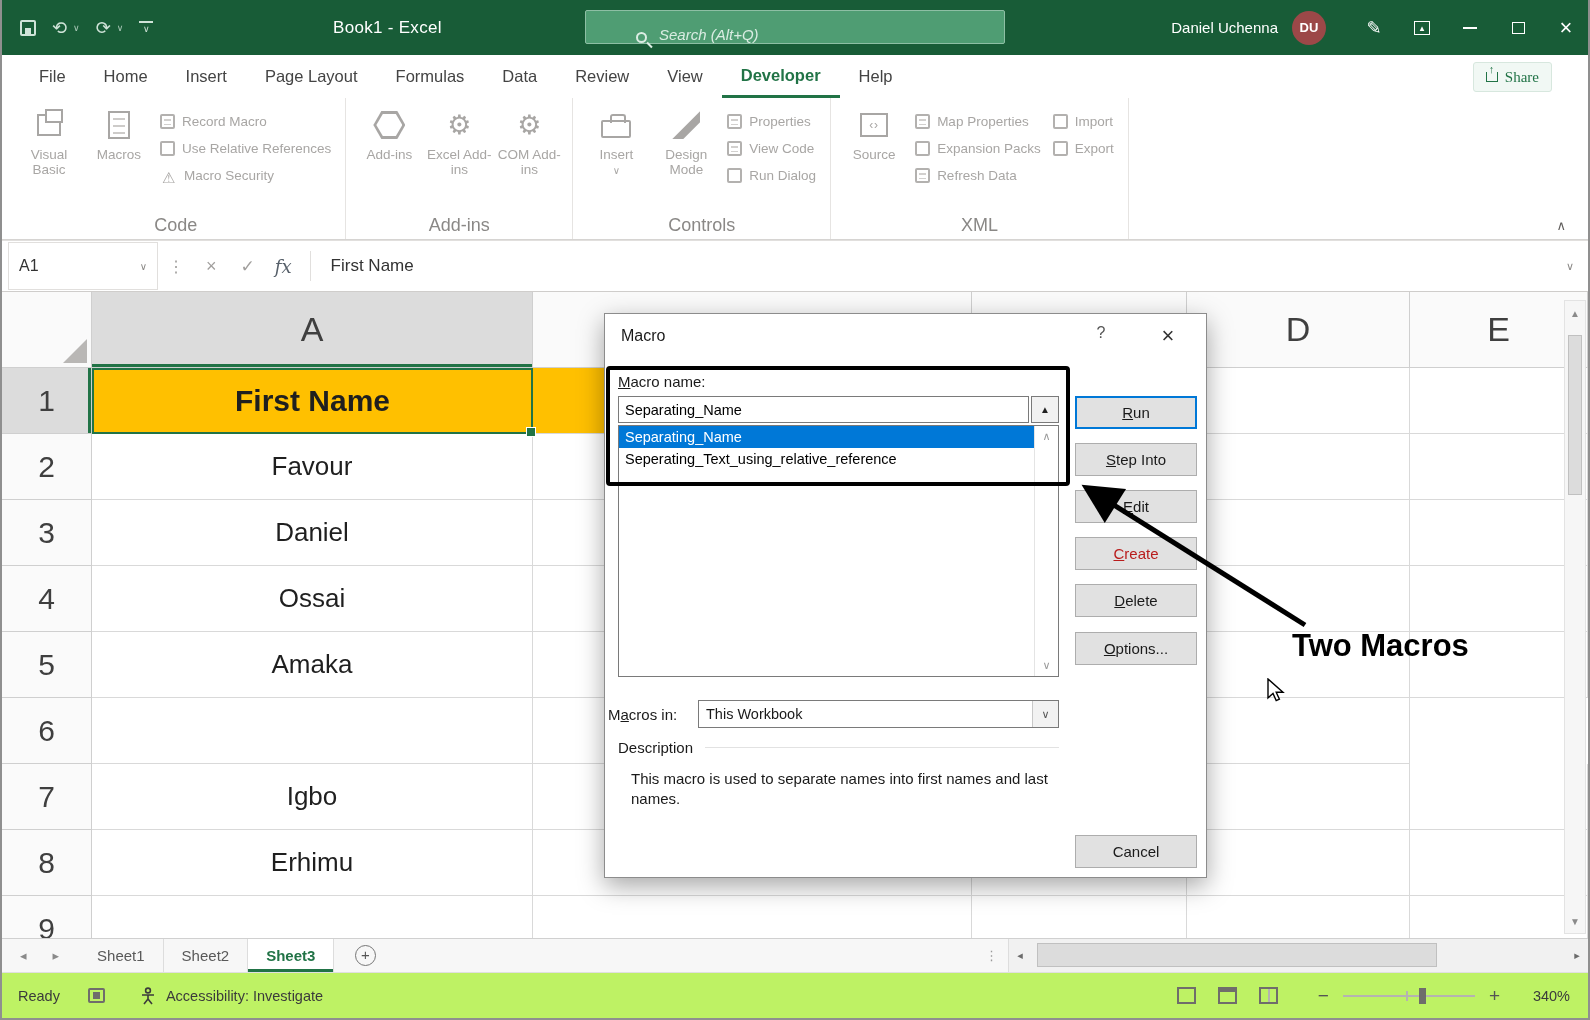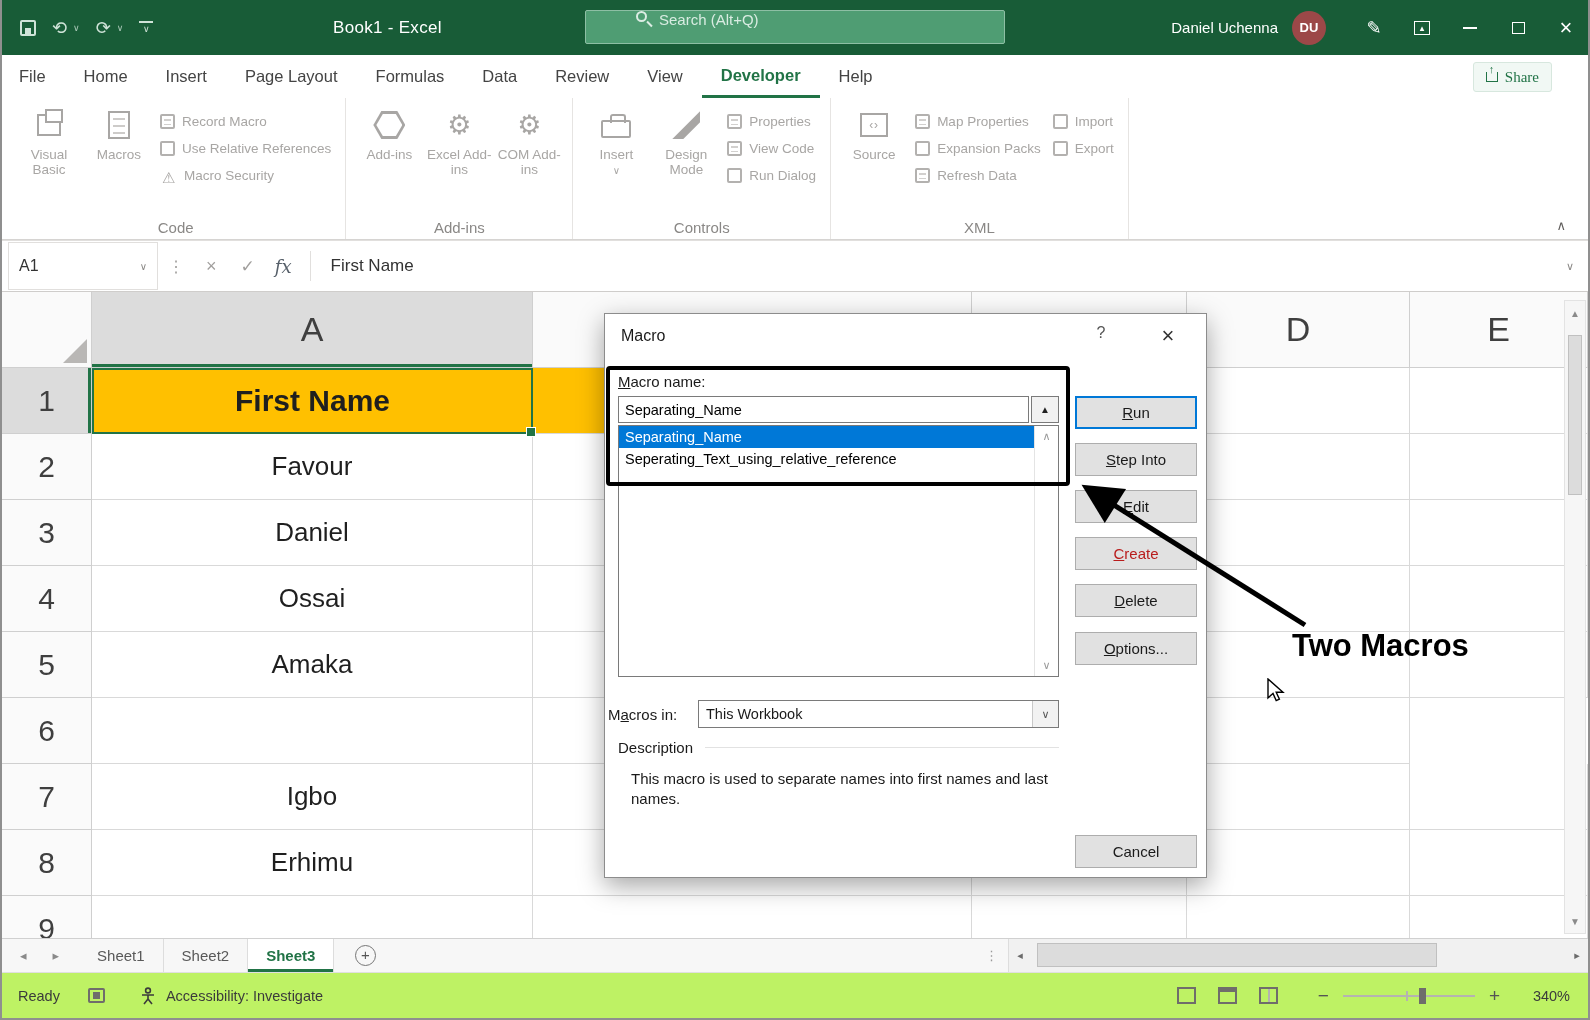"Search (Alt+Q)" .searchbox { align-items: flex-start -> flex-end; font-style: none -> italic }
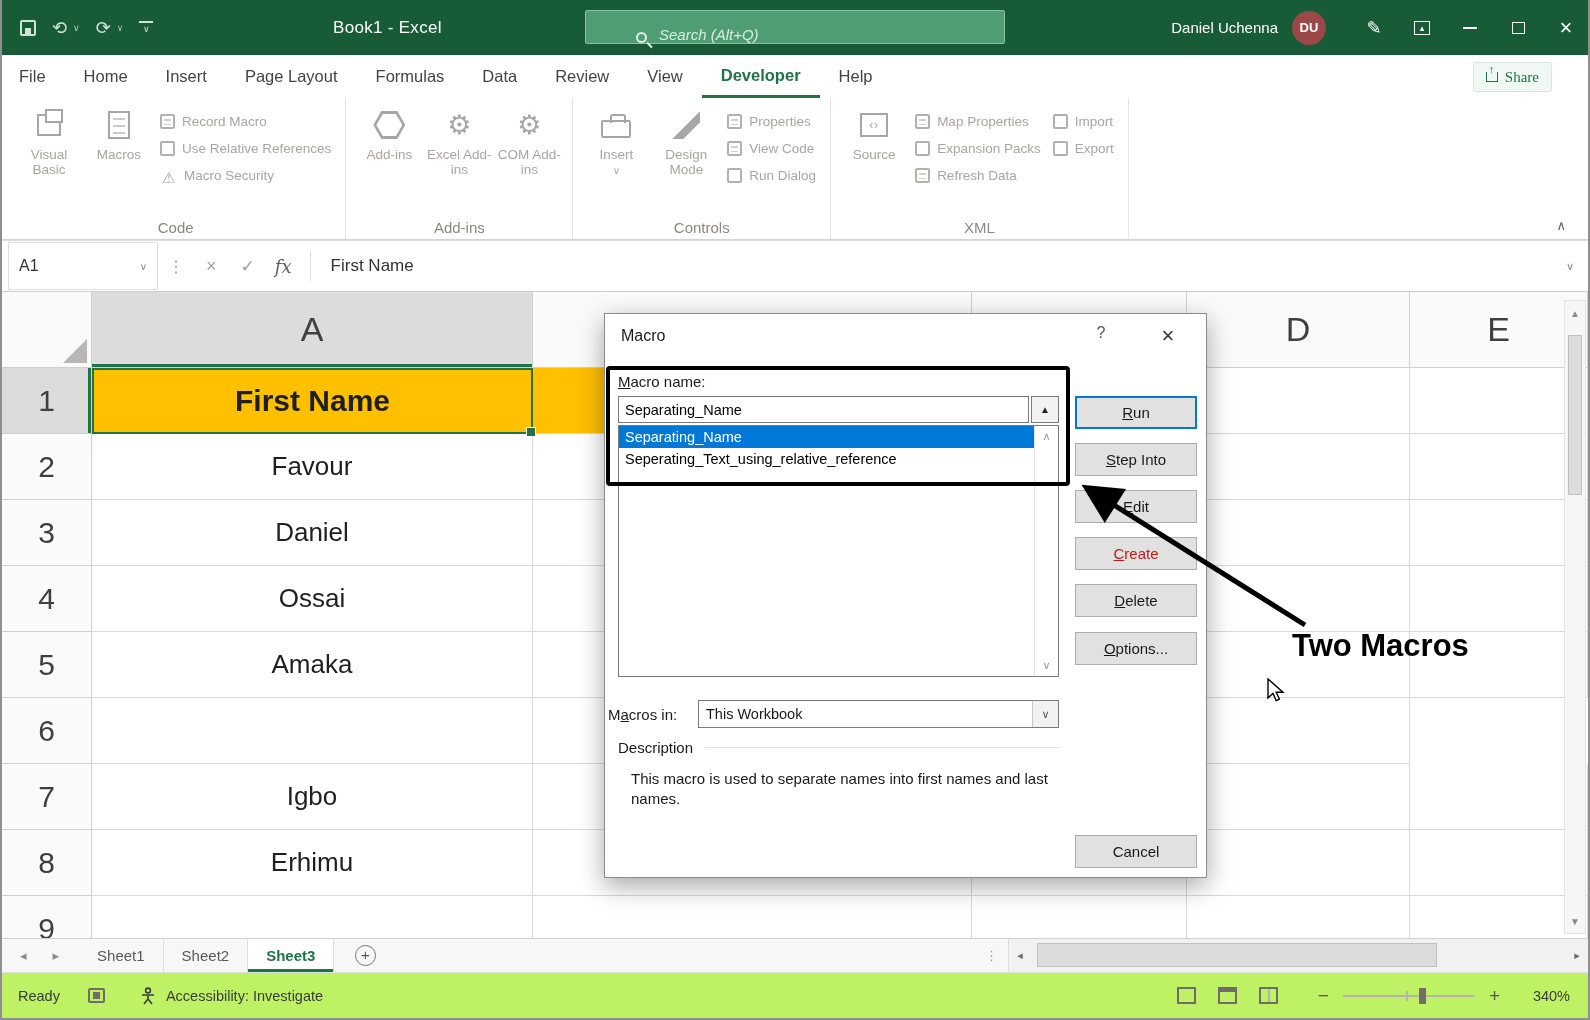"File" .ribbon-tabs { padding-left: 0 -> 20px }
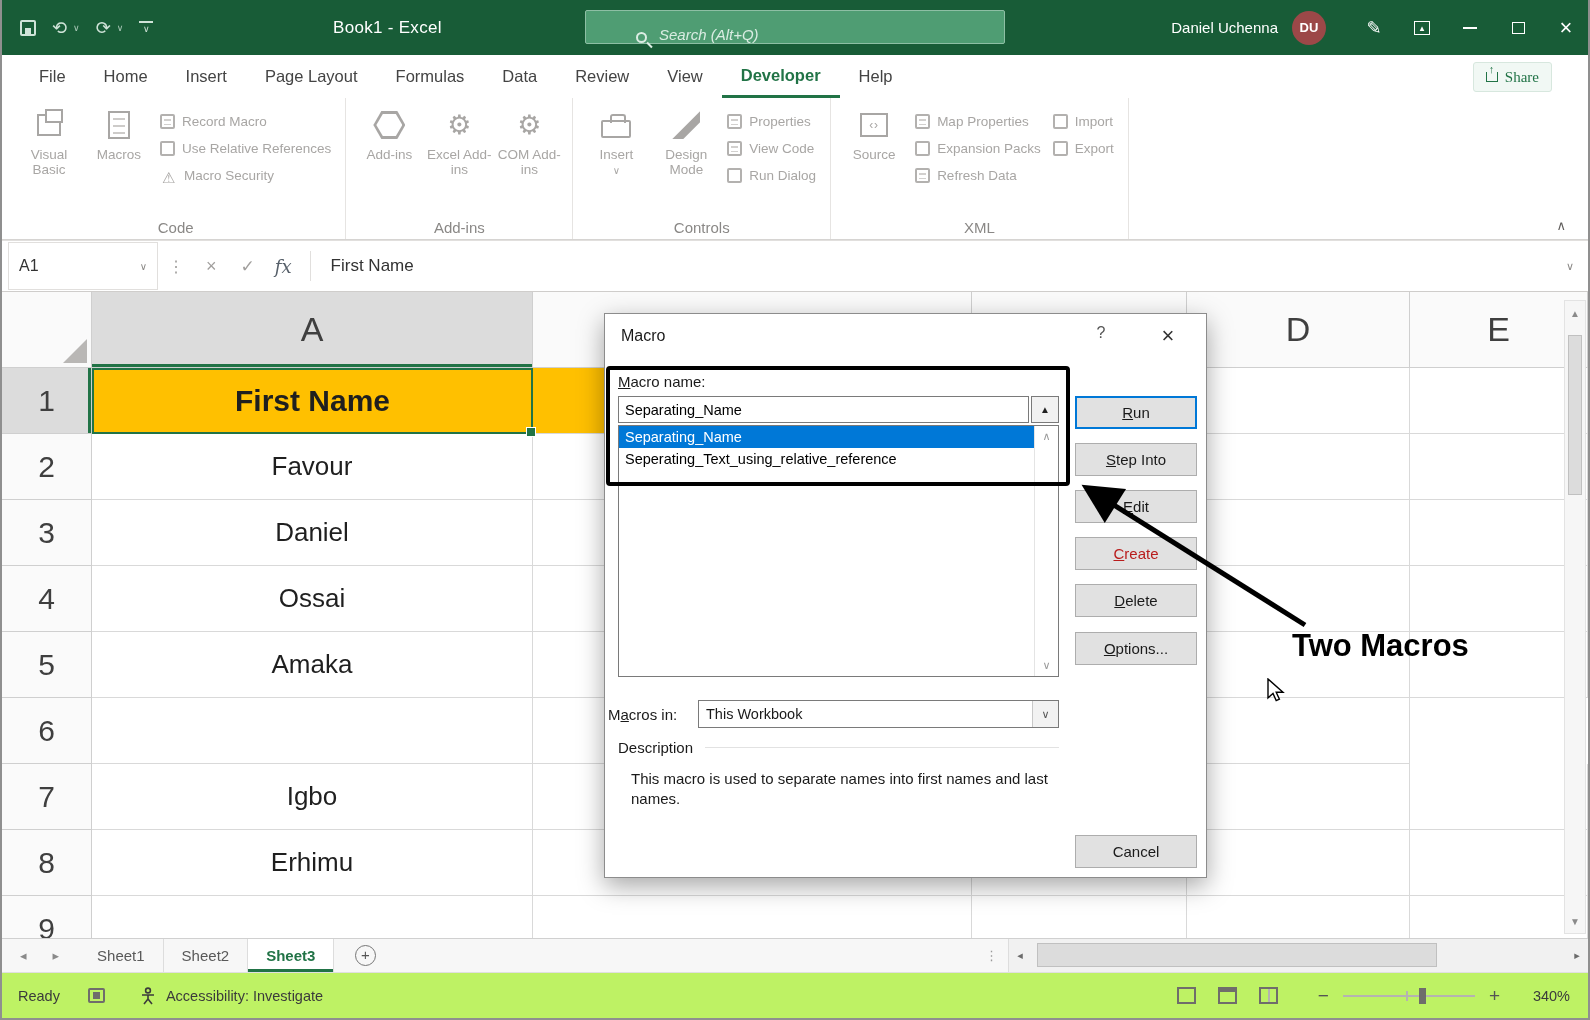"Code" .glabel { font-size: 15px -> 18px }
